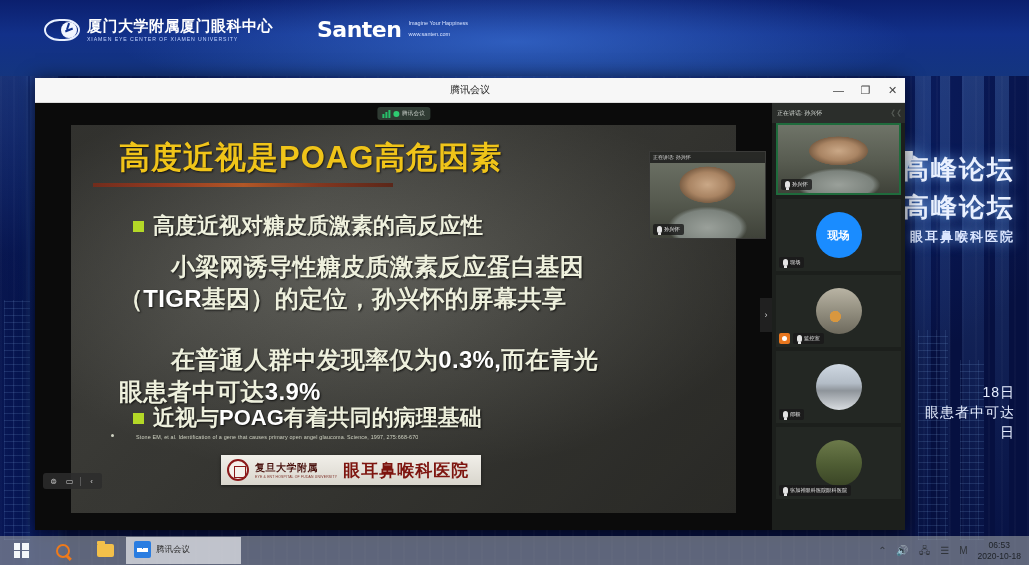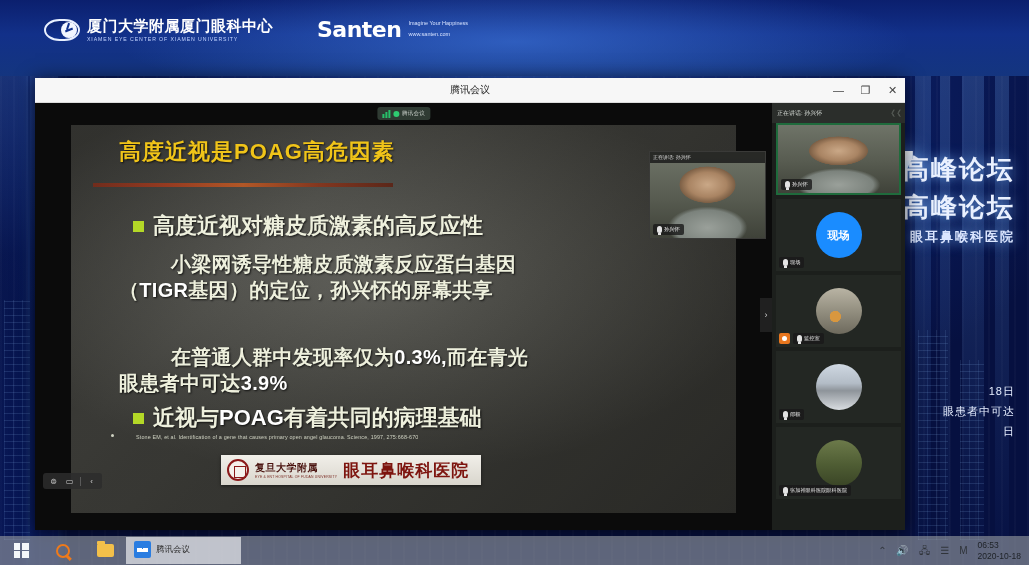"高度近视是POAG高危因素" #slide-title { font-size: 22px -> 31px }
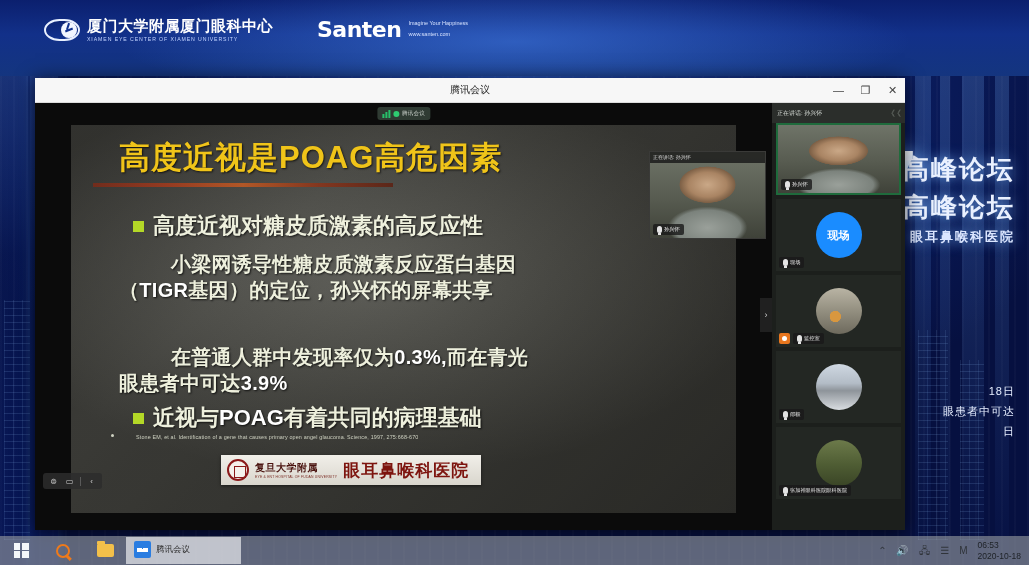"小梁网诱导性糖皮质激素反应蛋白基因" .lvl2 { font-size: 20px -> 24px }
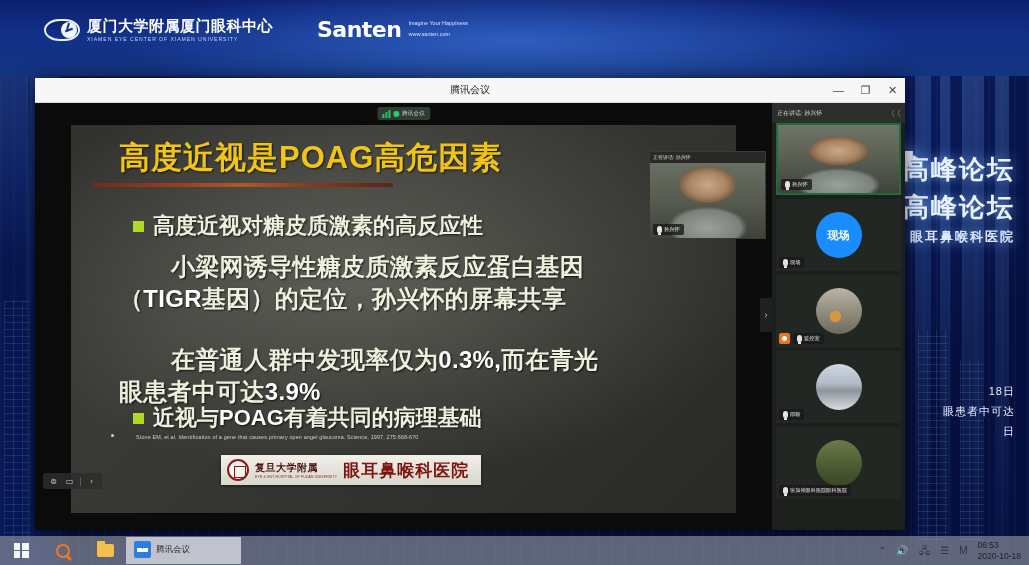"18日" .bd-small { font-size: 11px -> 14px }
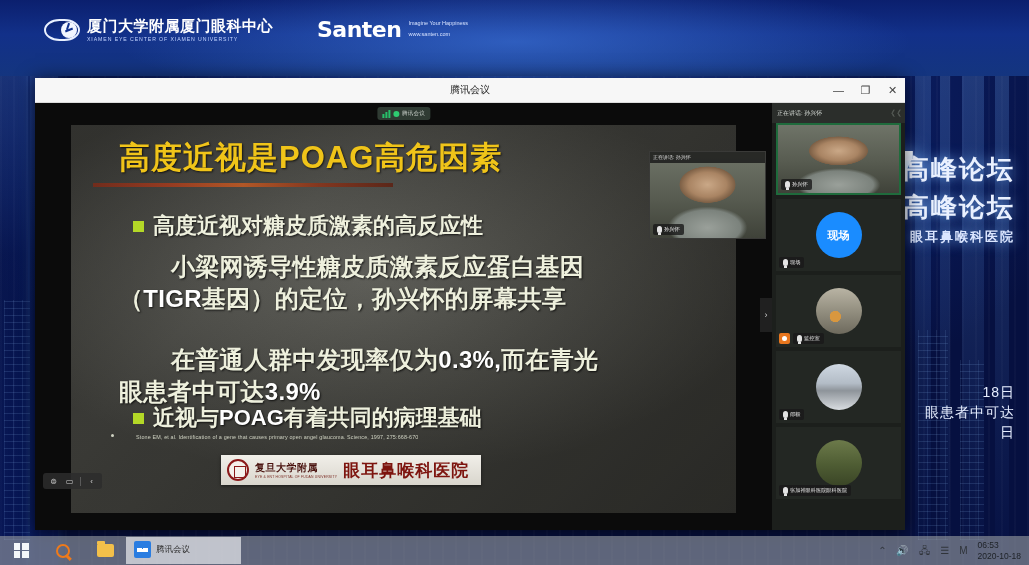"06:53" #clock { text-align: left -> center }
